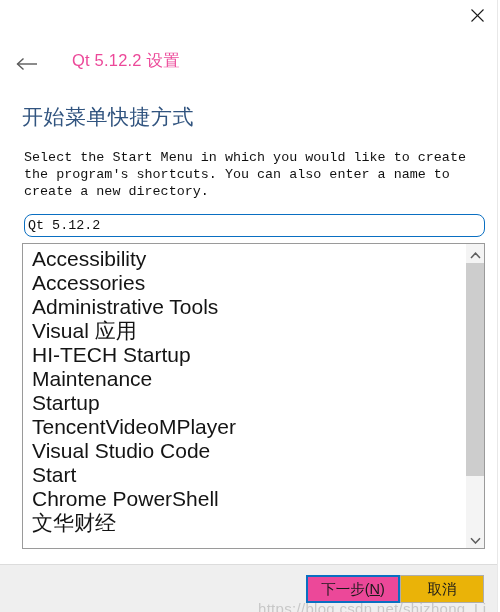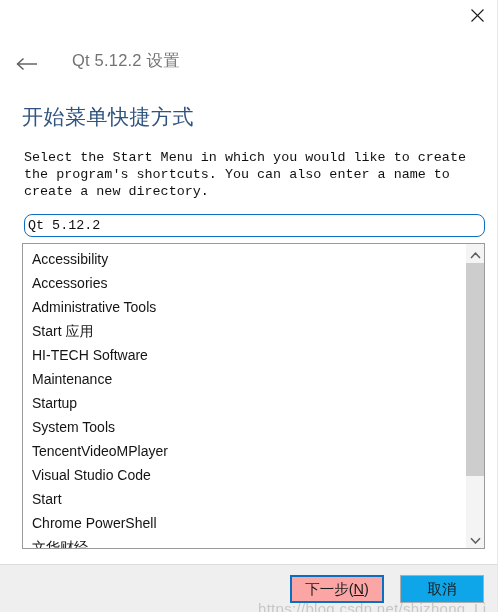"Qt 5.12.2 设置" #header-title { color: #737373 -> #ec4899 }
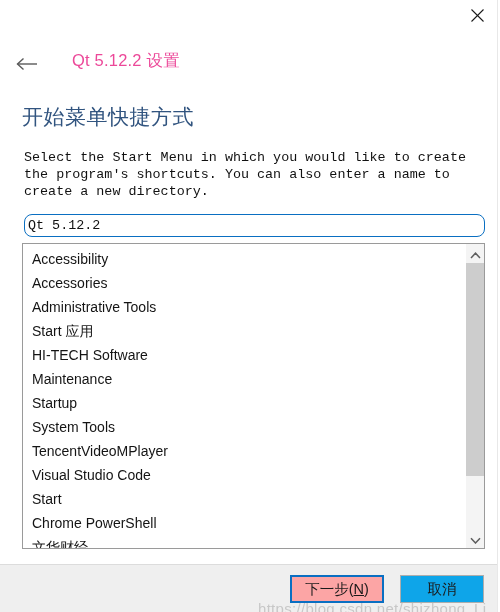"Accessibility" .list-item { font-size: 14px -> 21px }
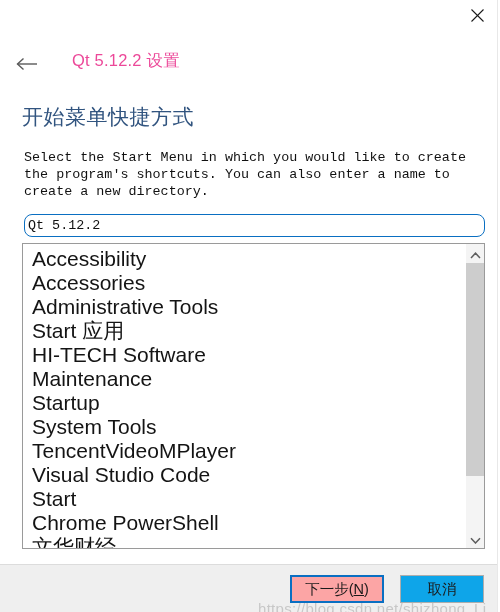"Start 应用" div.list-item { text: Start -> Visual }
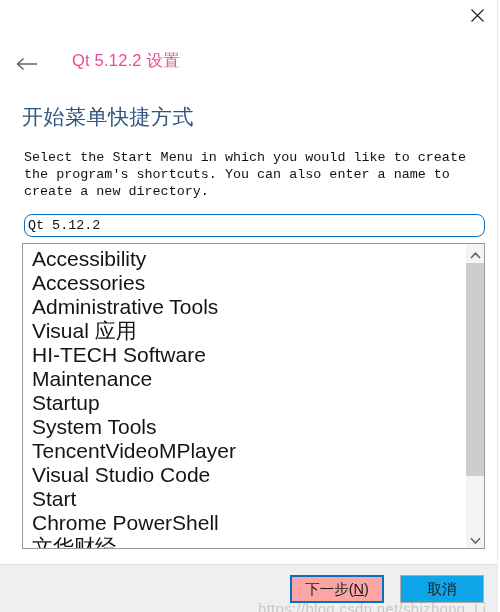"HI-TECH Software" div.list-item { text: Software -> Startup }
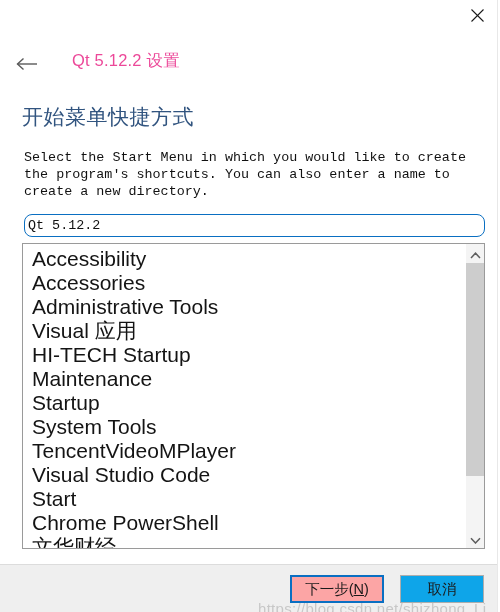"System Tools" div.list-item { html: <div>System Tools</div> -> none }
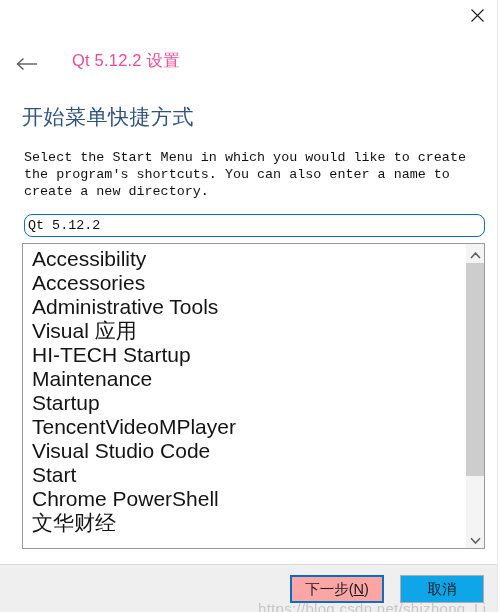"下一步(" #next-btn { background: #fca5a5 -> #ec4899; left: 290px -> 306px }
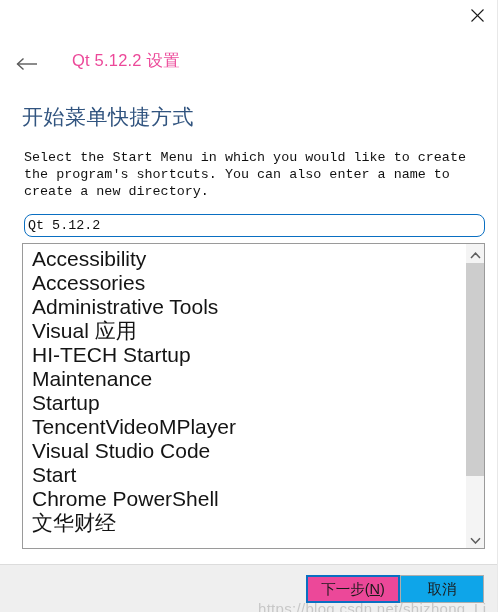"取消" .dlg-btn { background: #0ea5e9 -> #eab308 }
